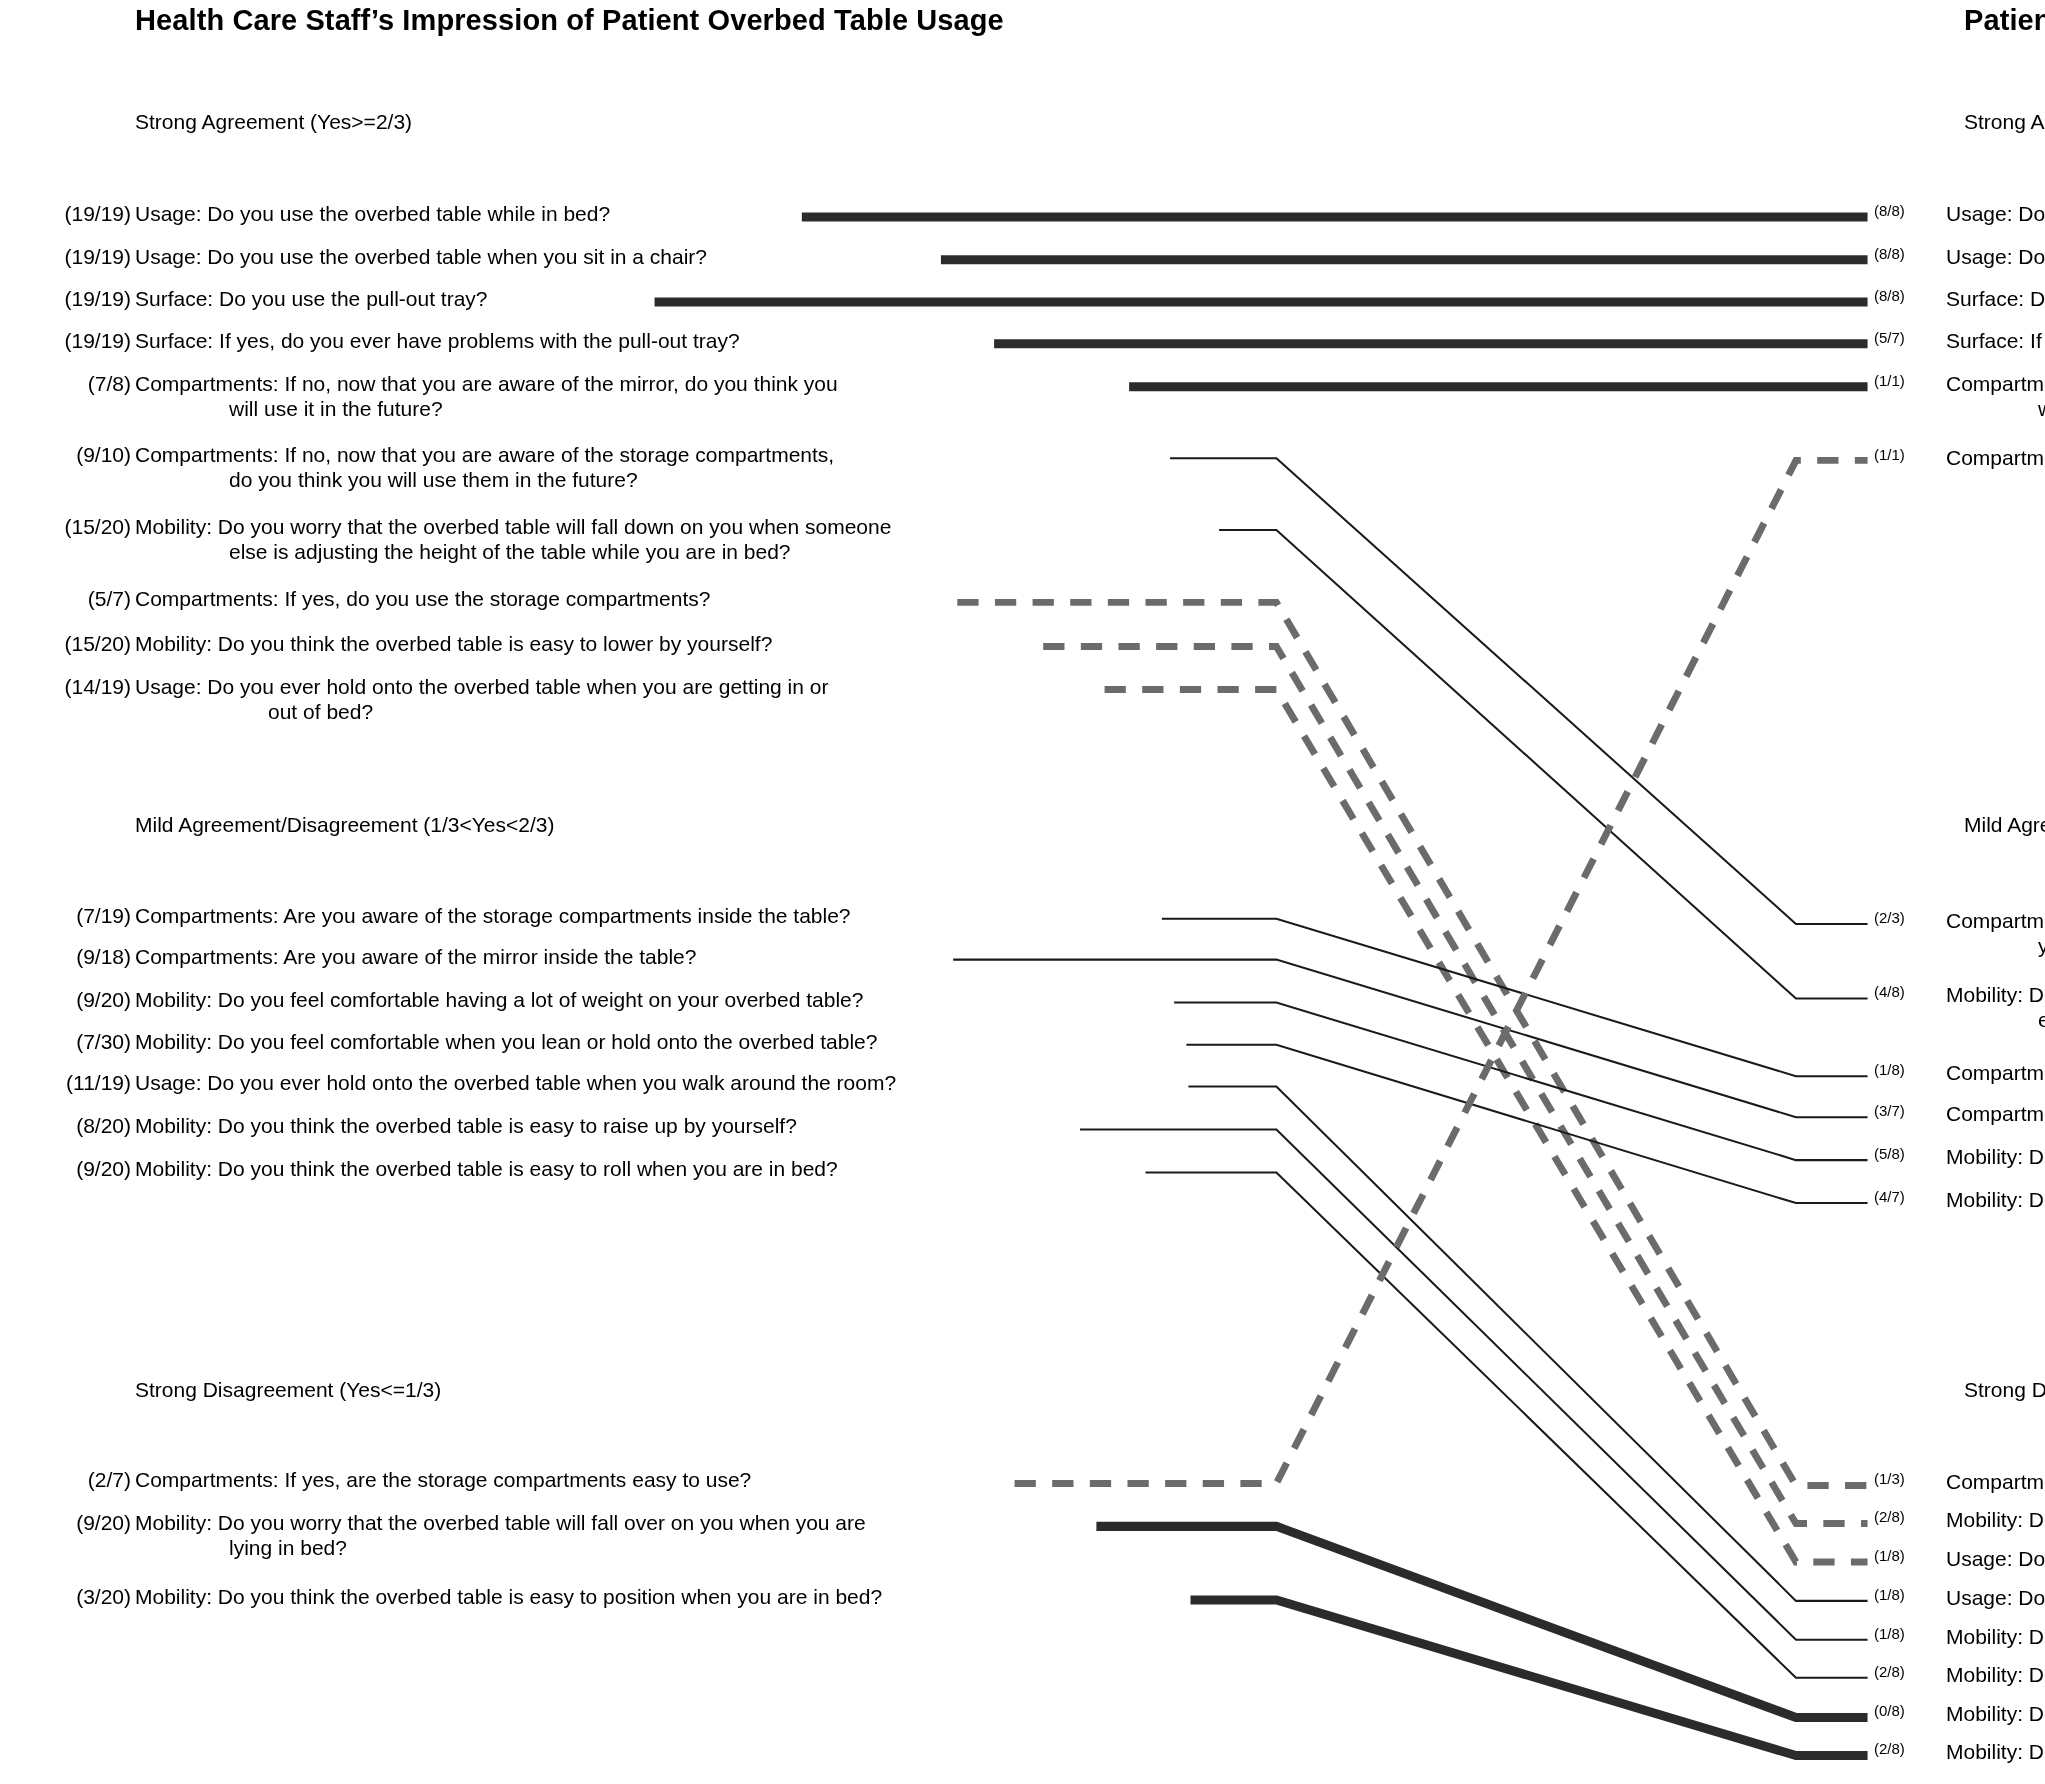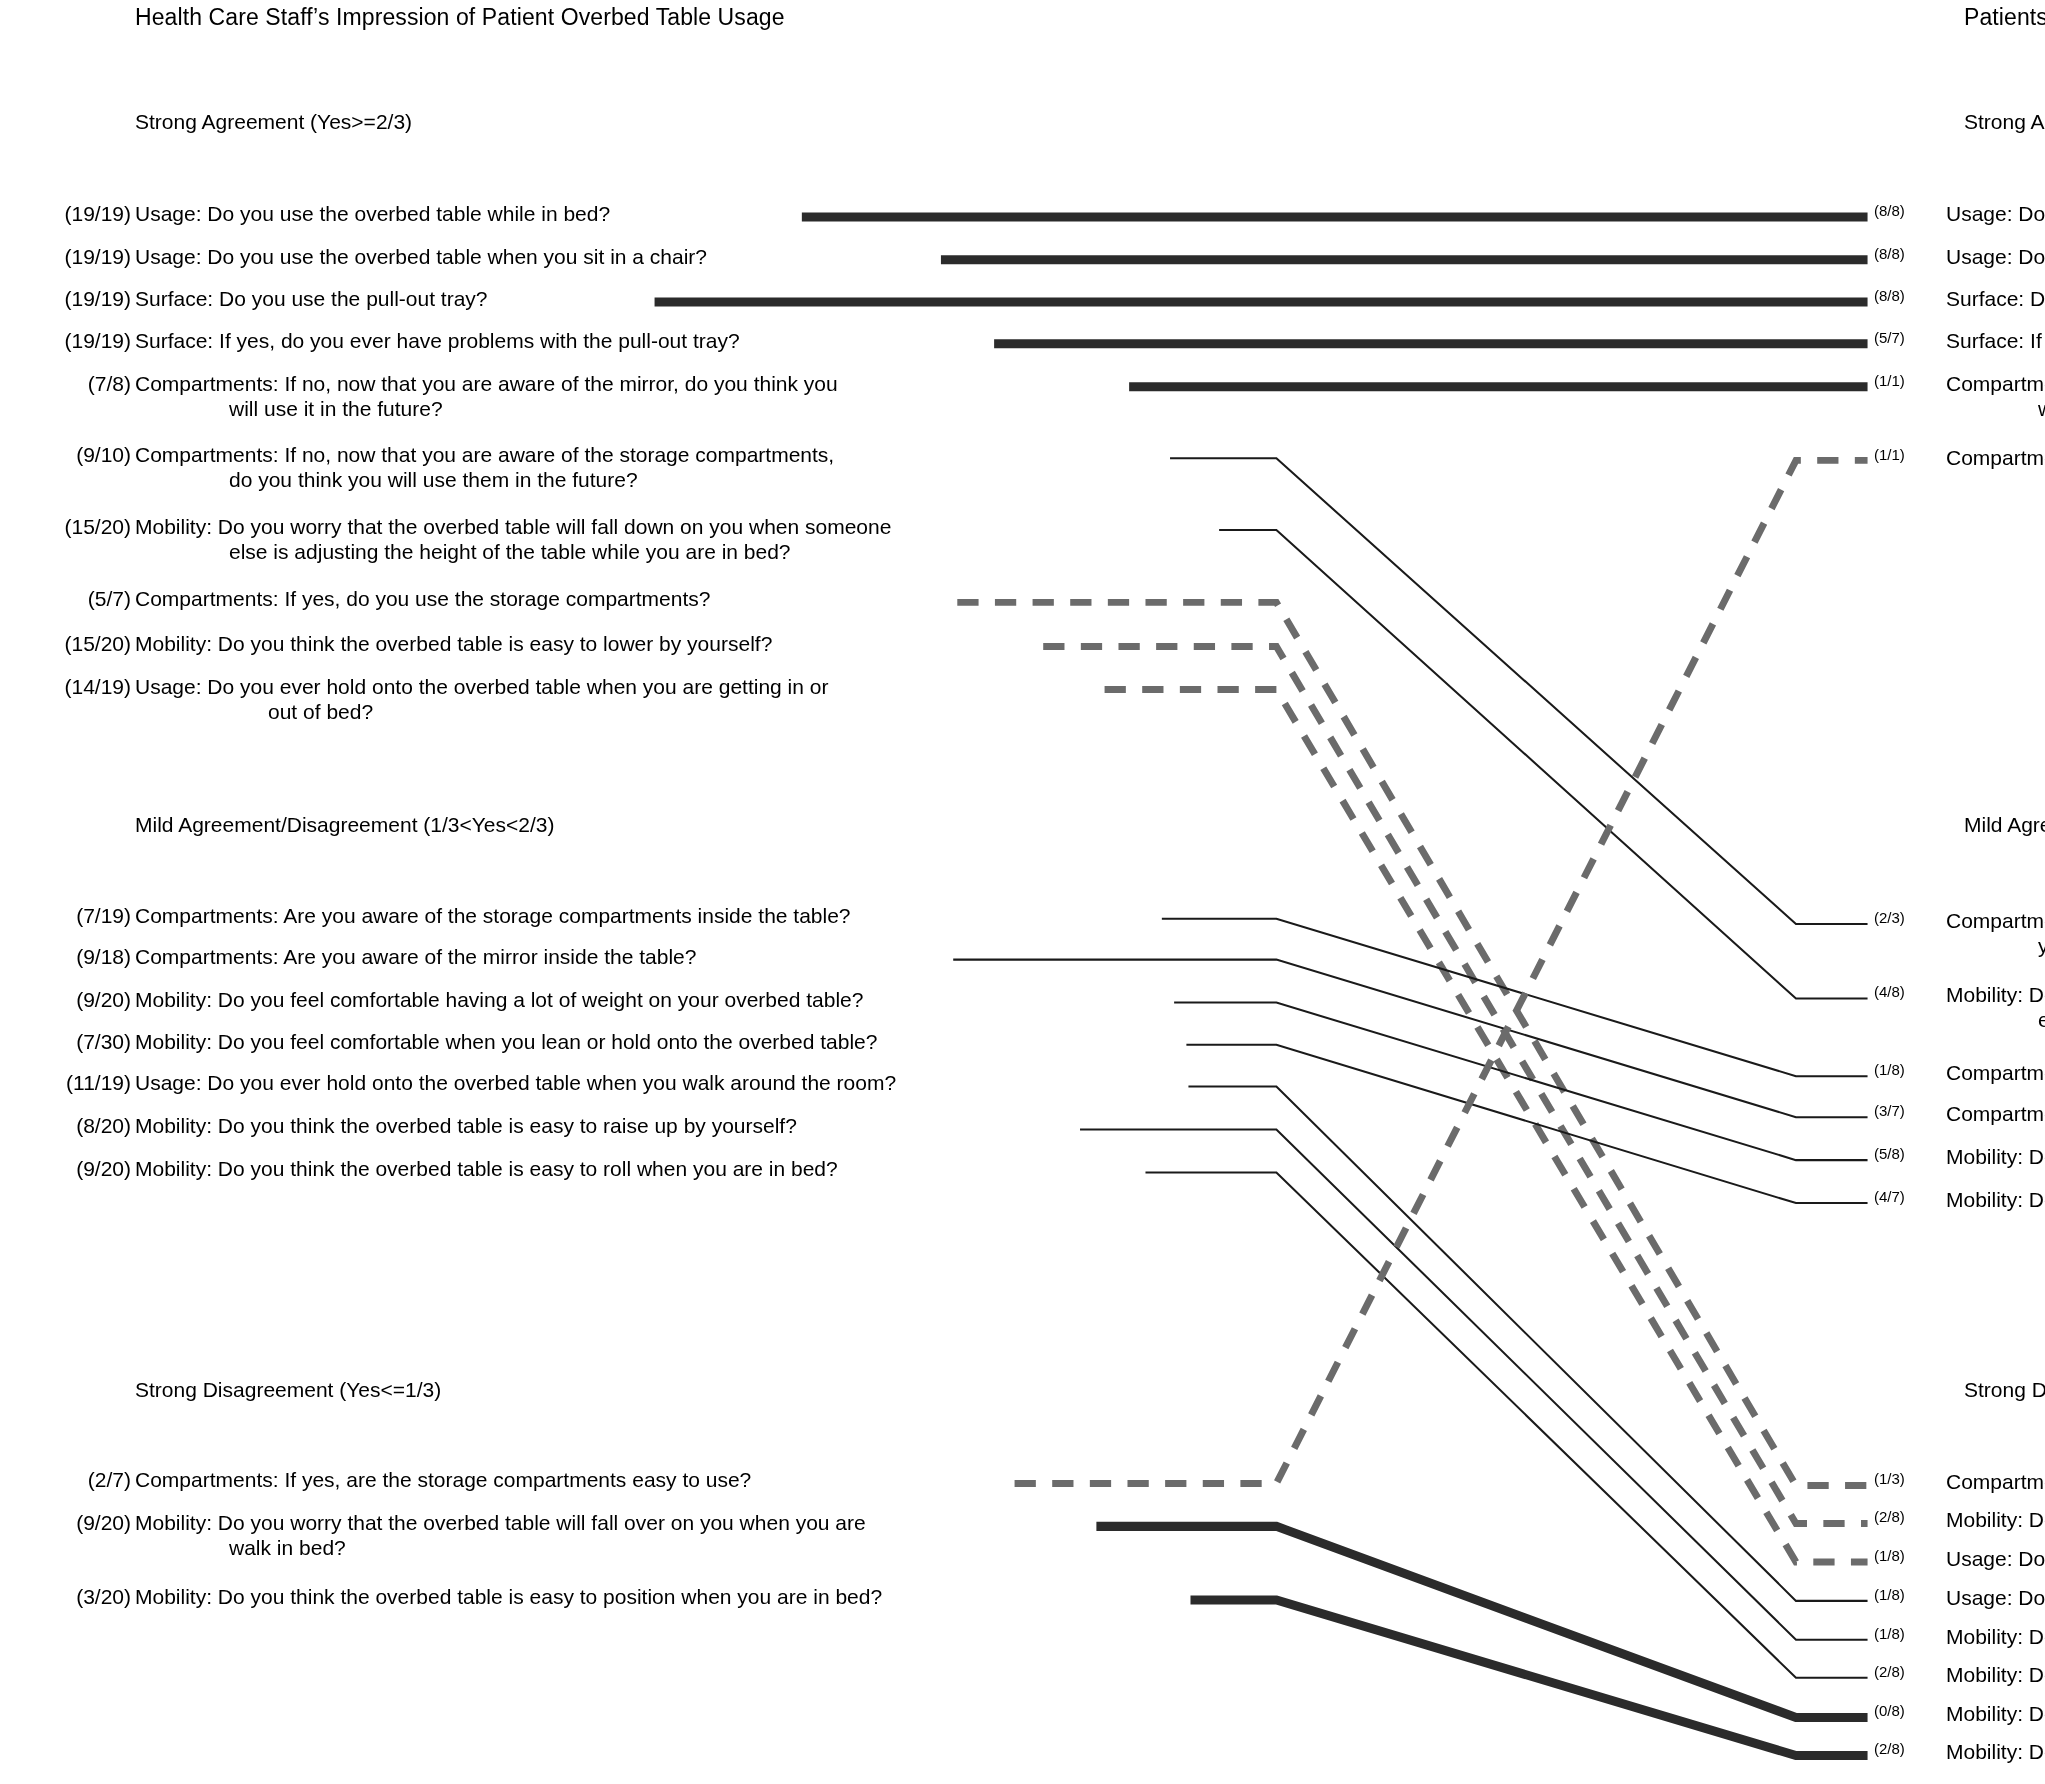"Health Care Staff’s Impression of" .panel-title { font-size: 23px -> 29px; font-weight: 400 -> 700 }
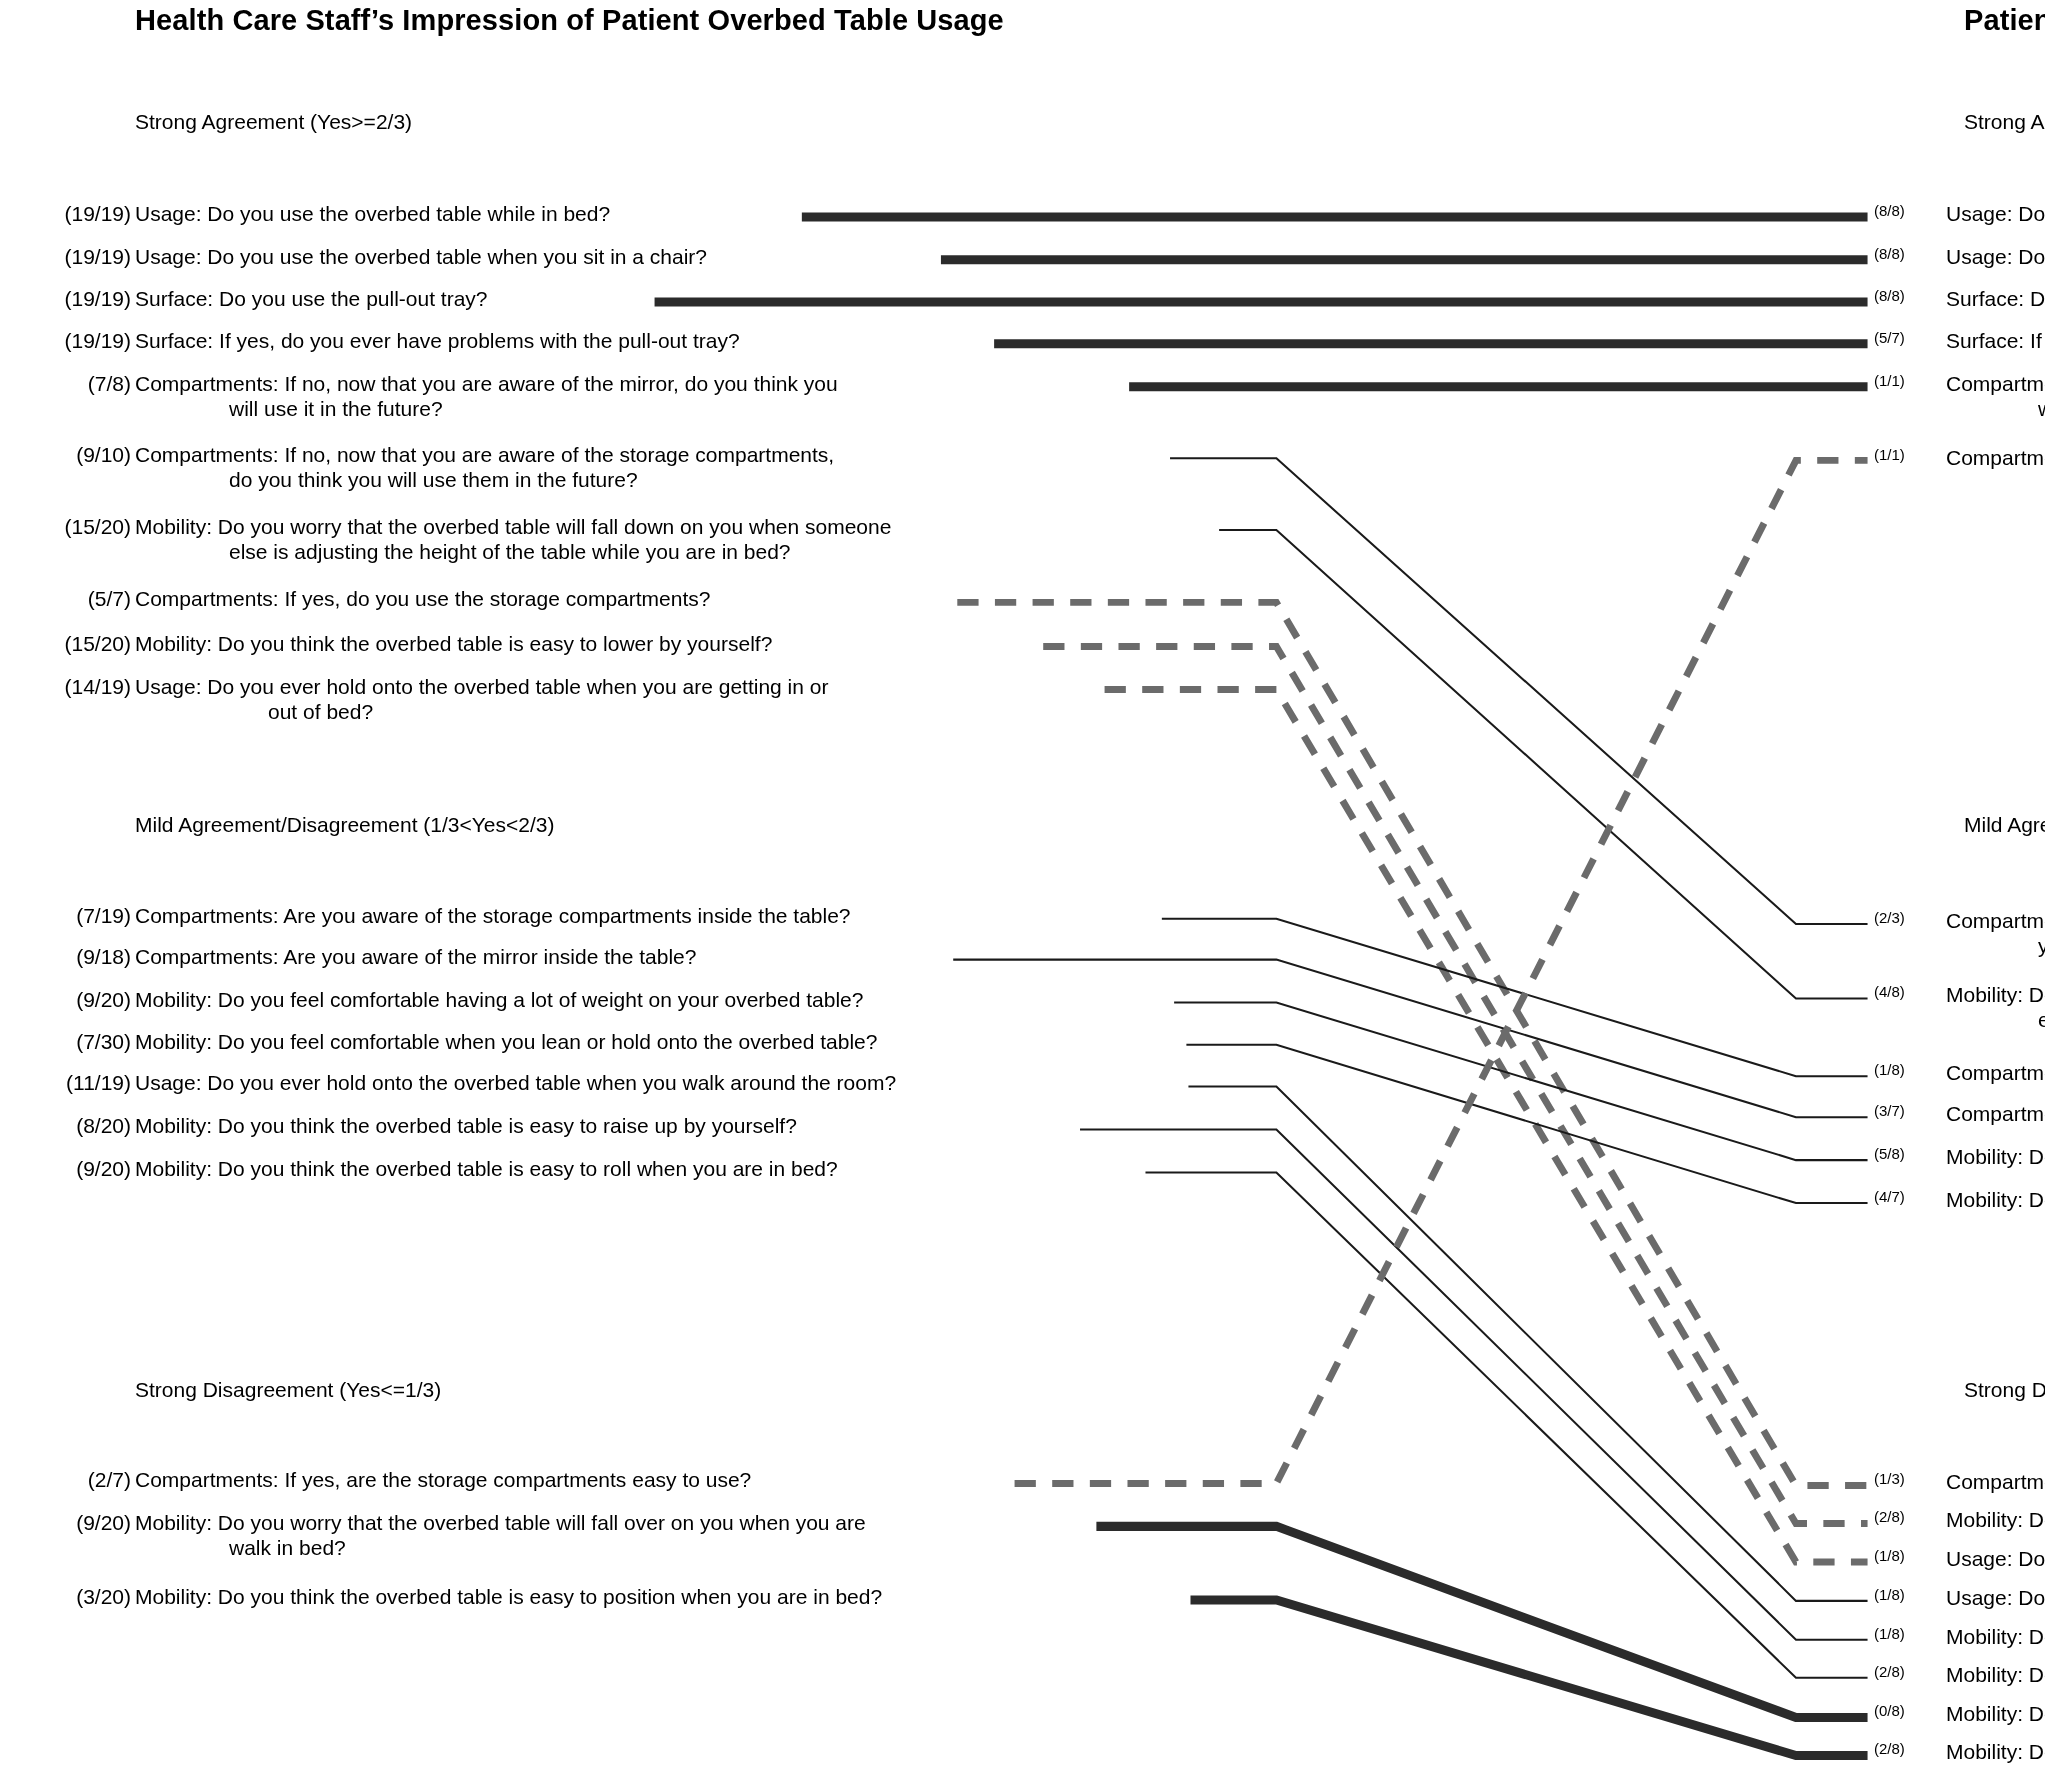"walk in bed?" div.txt2 { text: walk -> lying }
